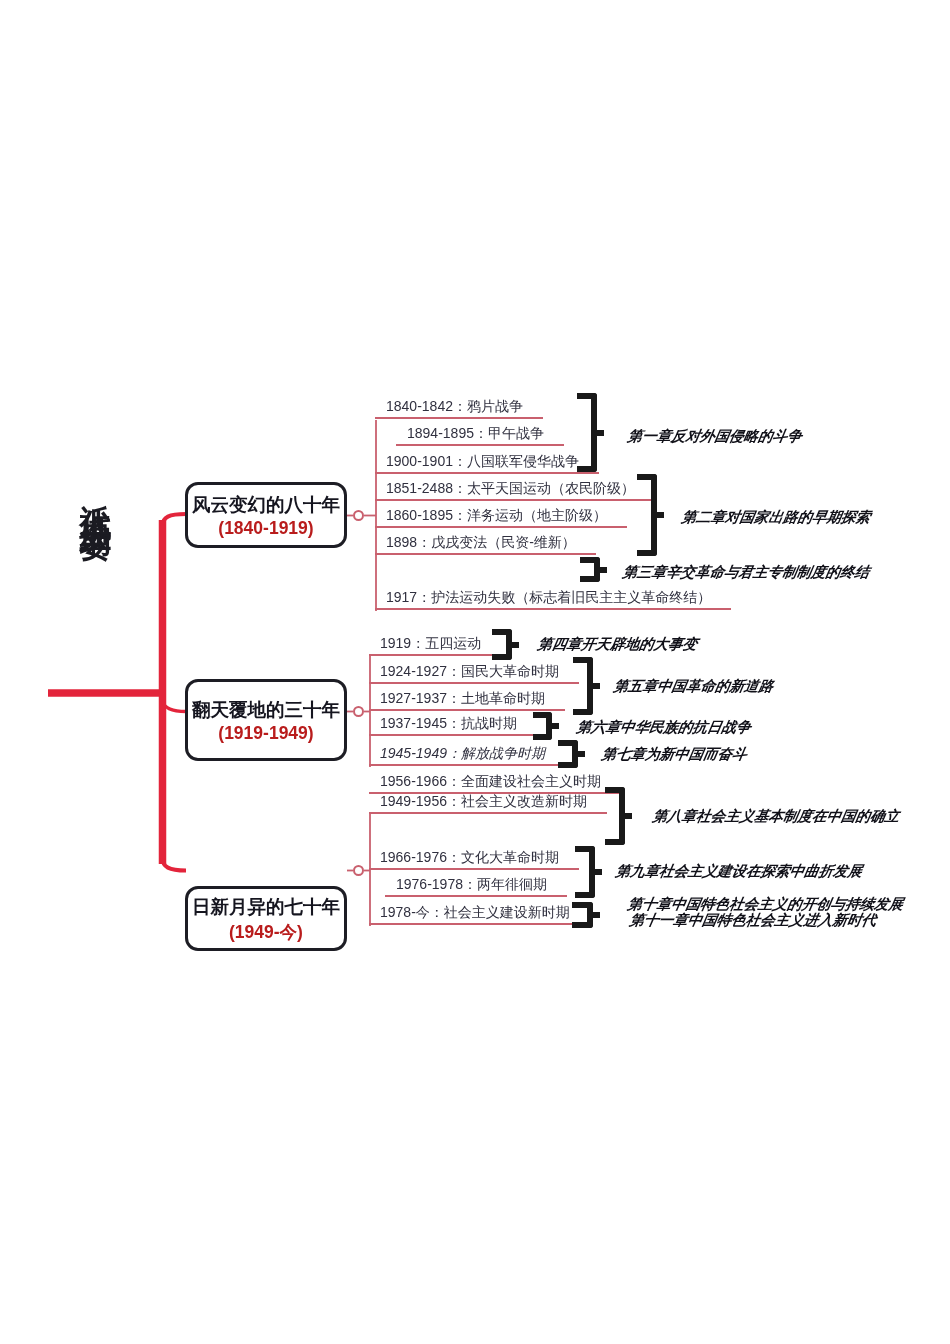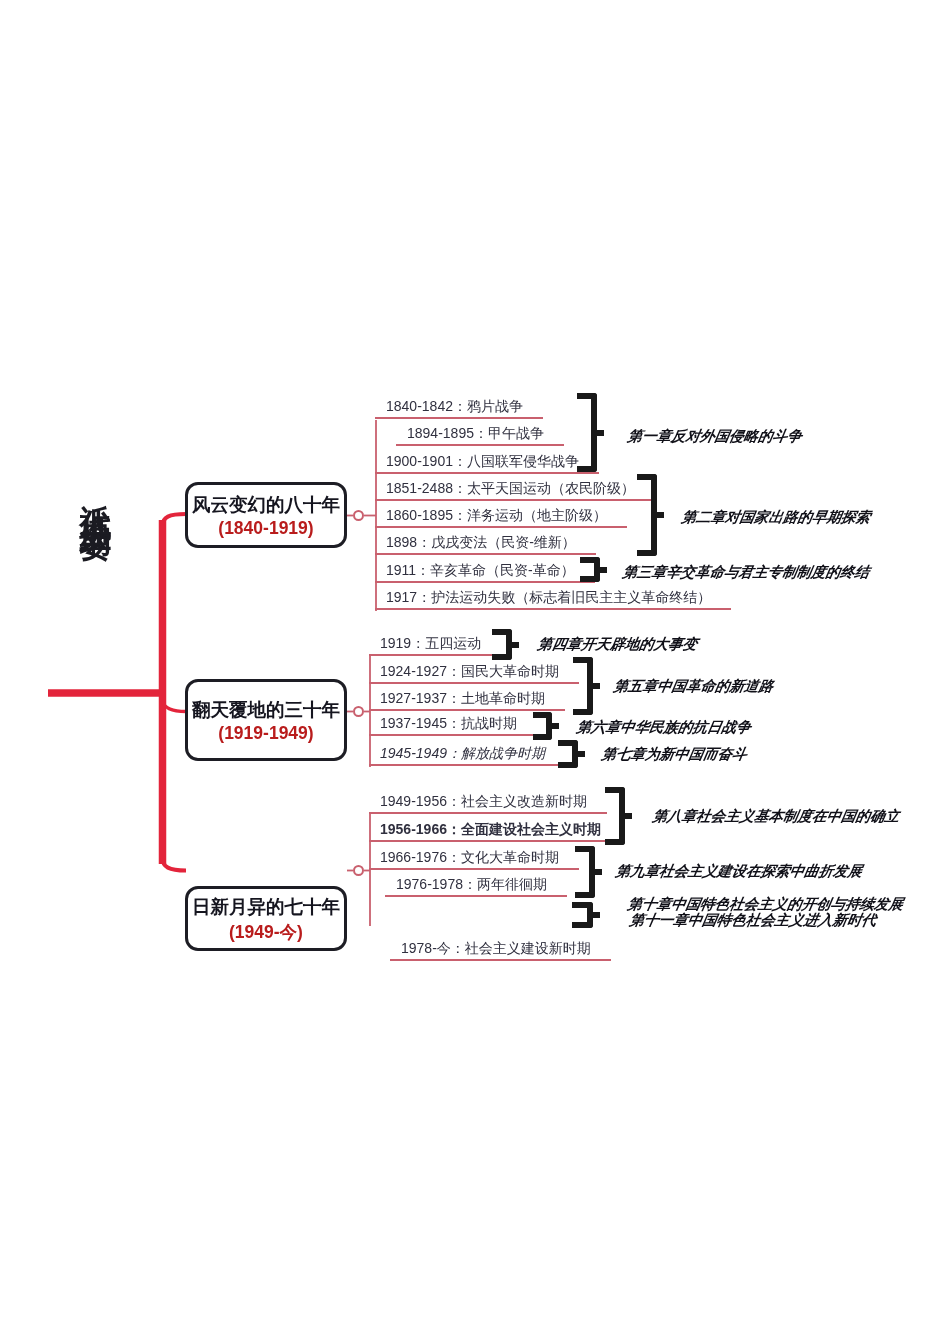"1911：辛亥革命（民资-革命）" div.item { html: <div>1911：辛亥革命（民资-革命）</div> -> none }
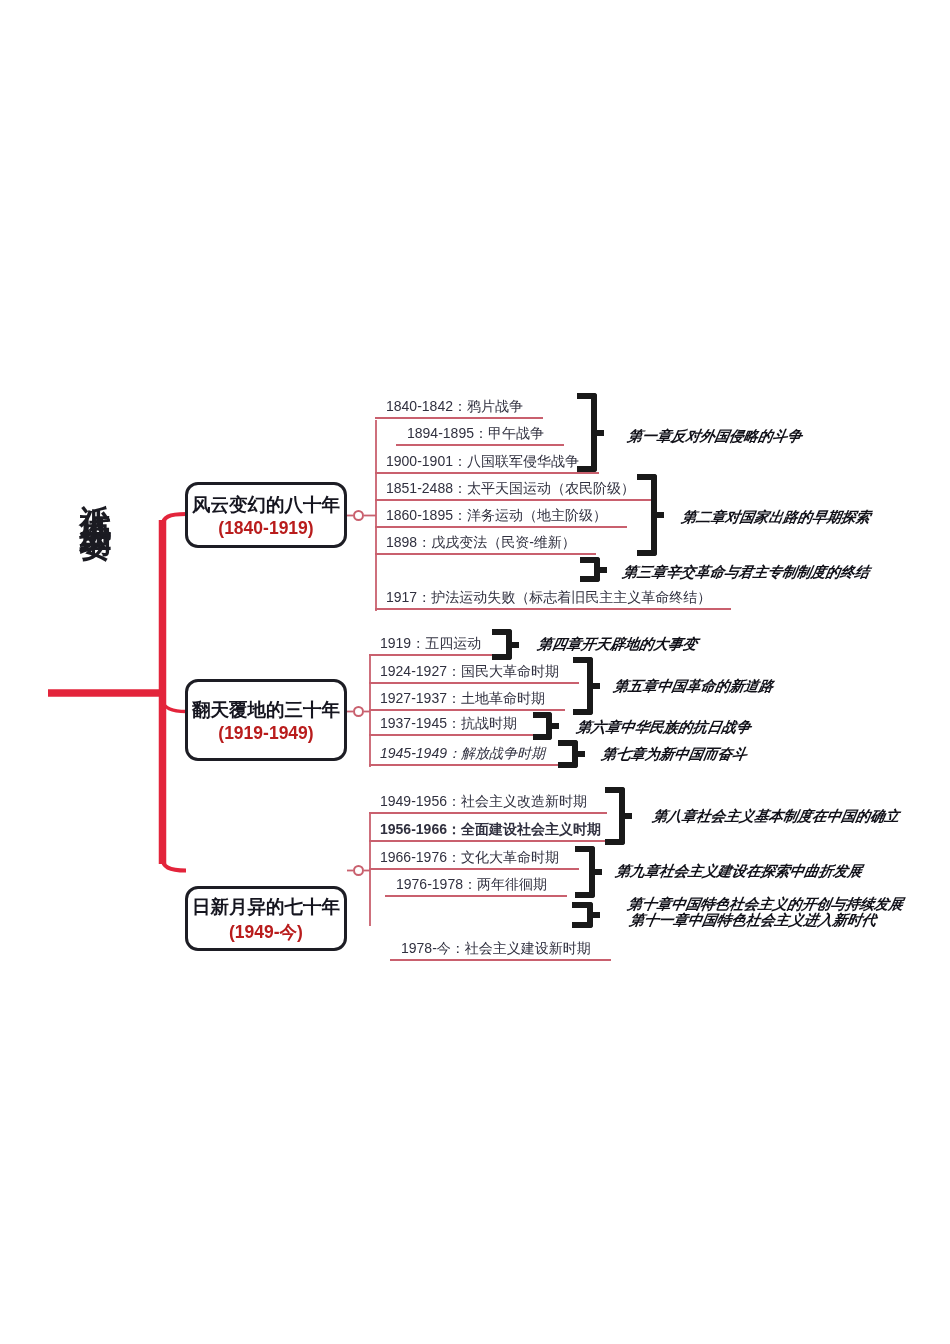"1956-1966：全面建设社会主义时期" div.item { font-weight: bold -> none; top: 817px -> 769px }
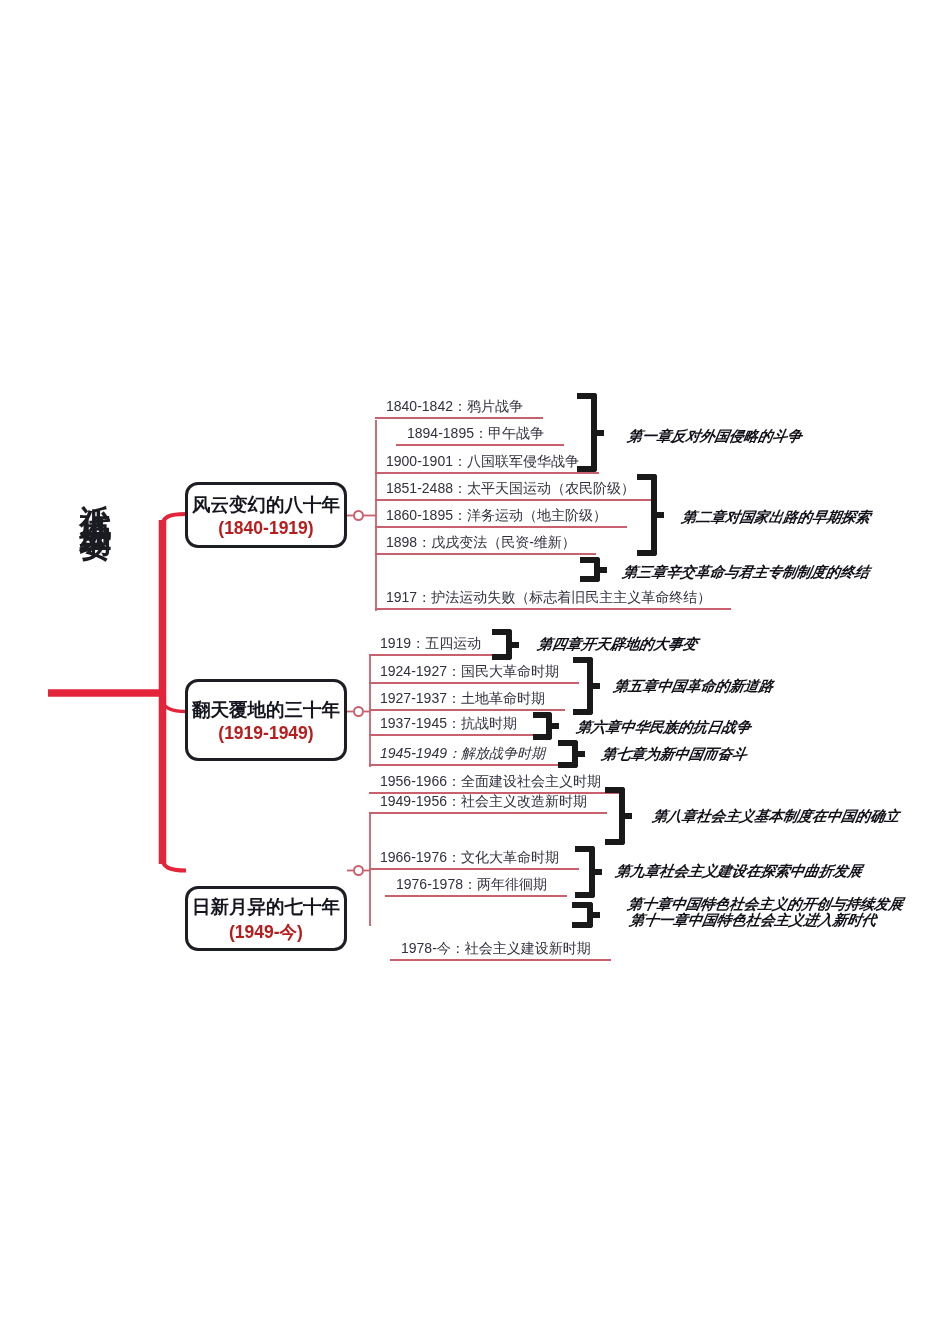"1978-今：社会主义建设新时期" div.item { margin-left: 21px -> none; top: 936px -> 900px }
